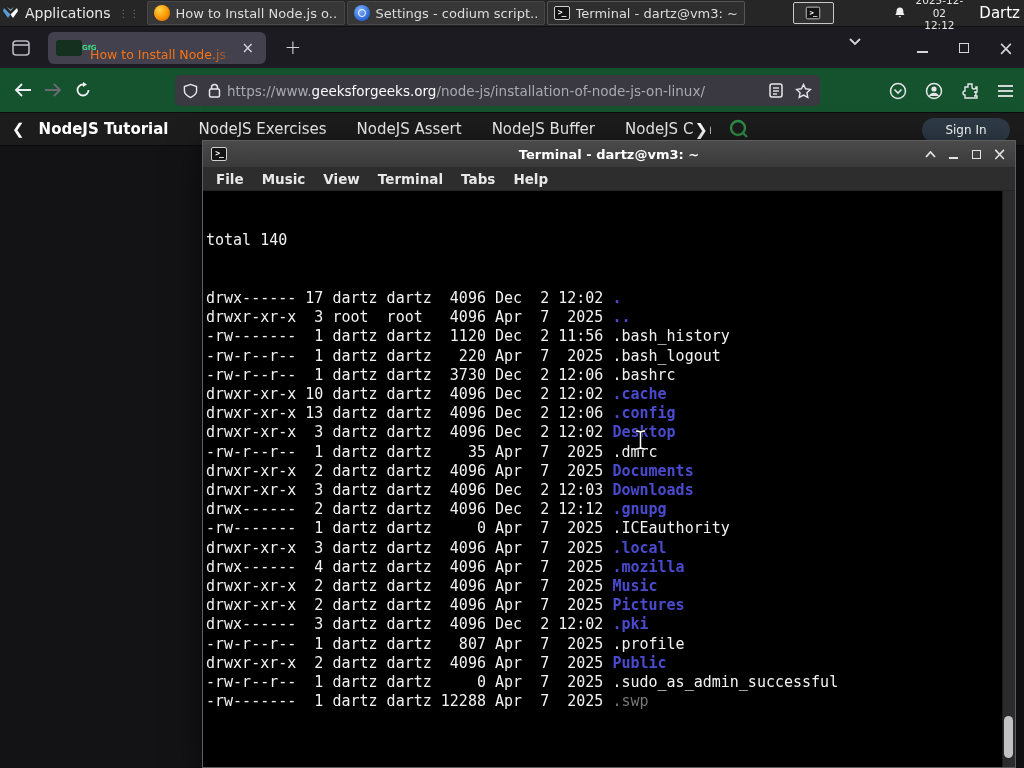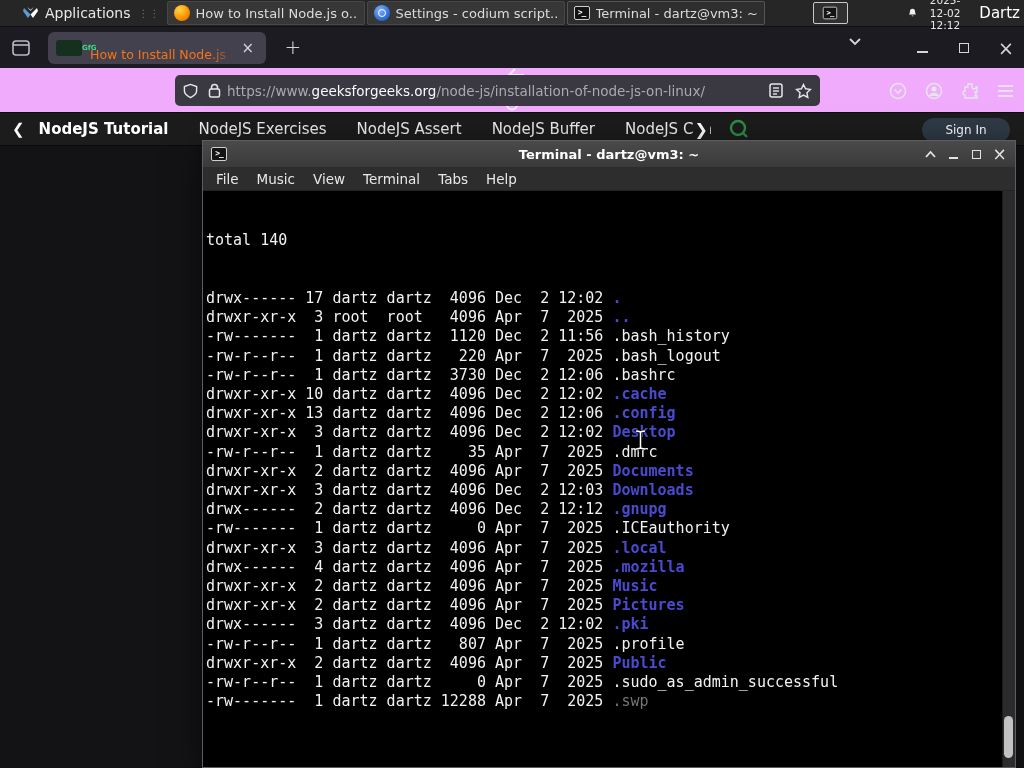"Applications" #app-btn { padding: 0 8px 0 22px -> 0 8px 0 2px }
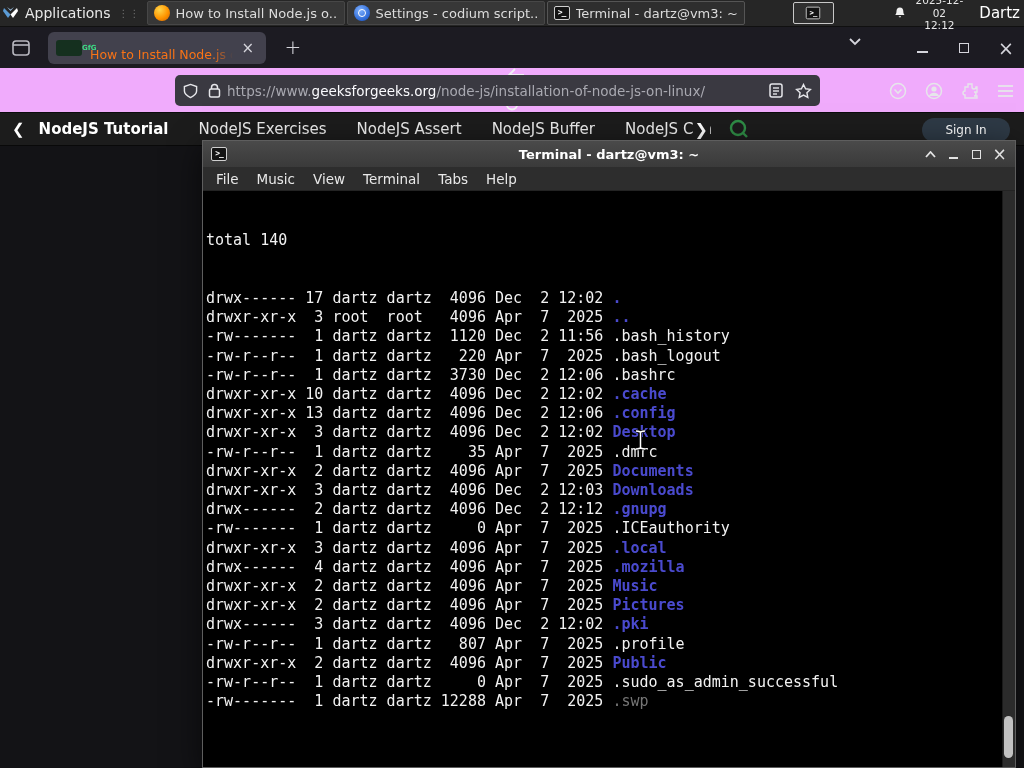"https://www.geeksforgeeks.org/node-js/in" #toolbar { background: #f0abfc -> #14532d; flex-direction: column -> none }
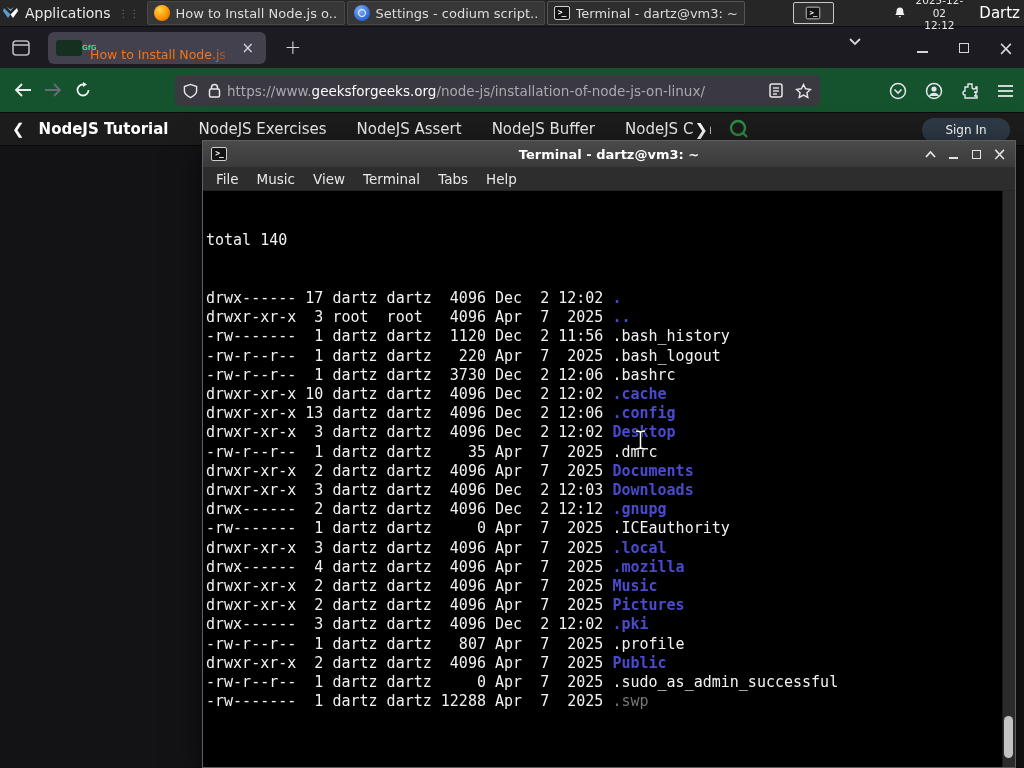"File" .menu-item { font-weight: none -> bold }
